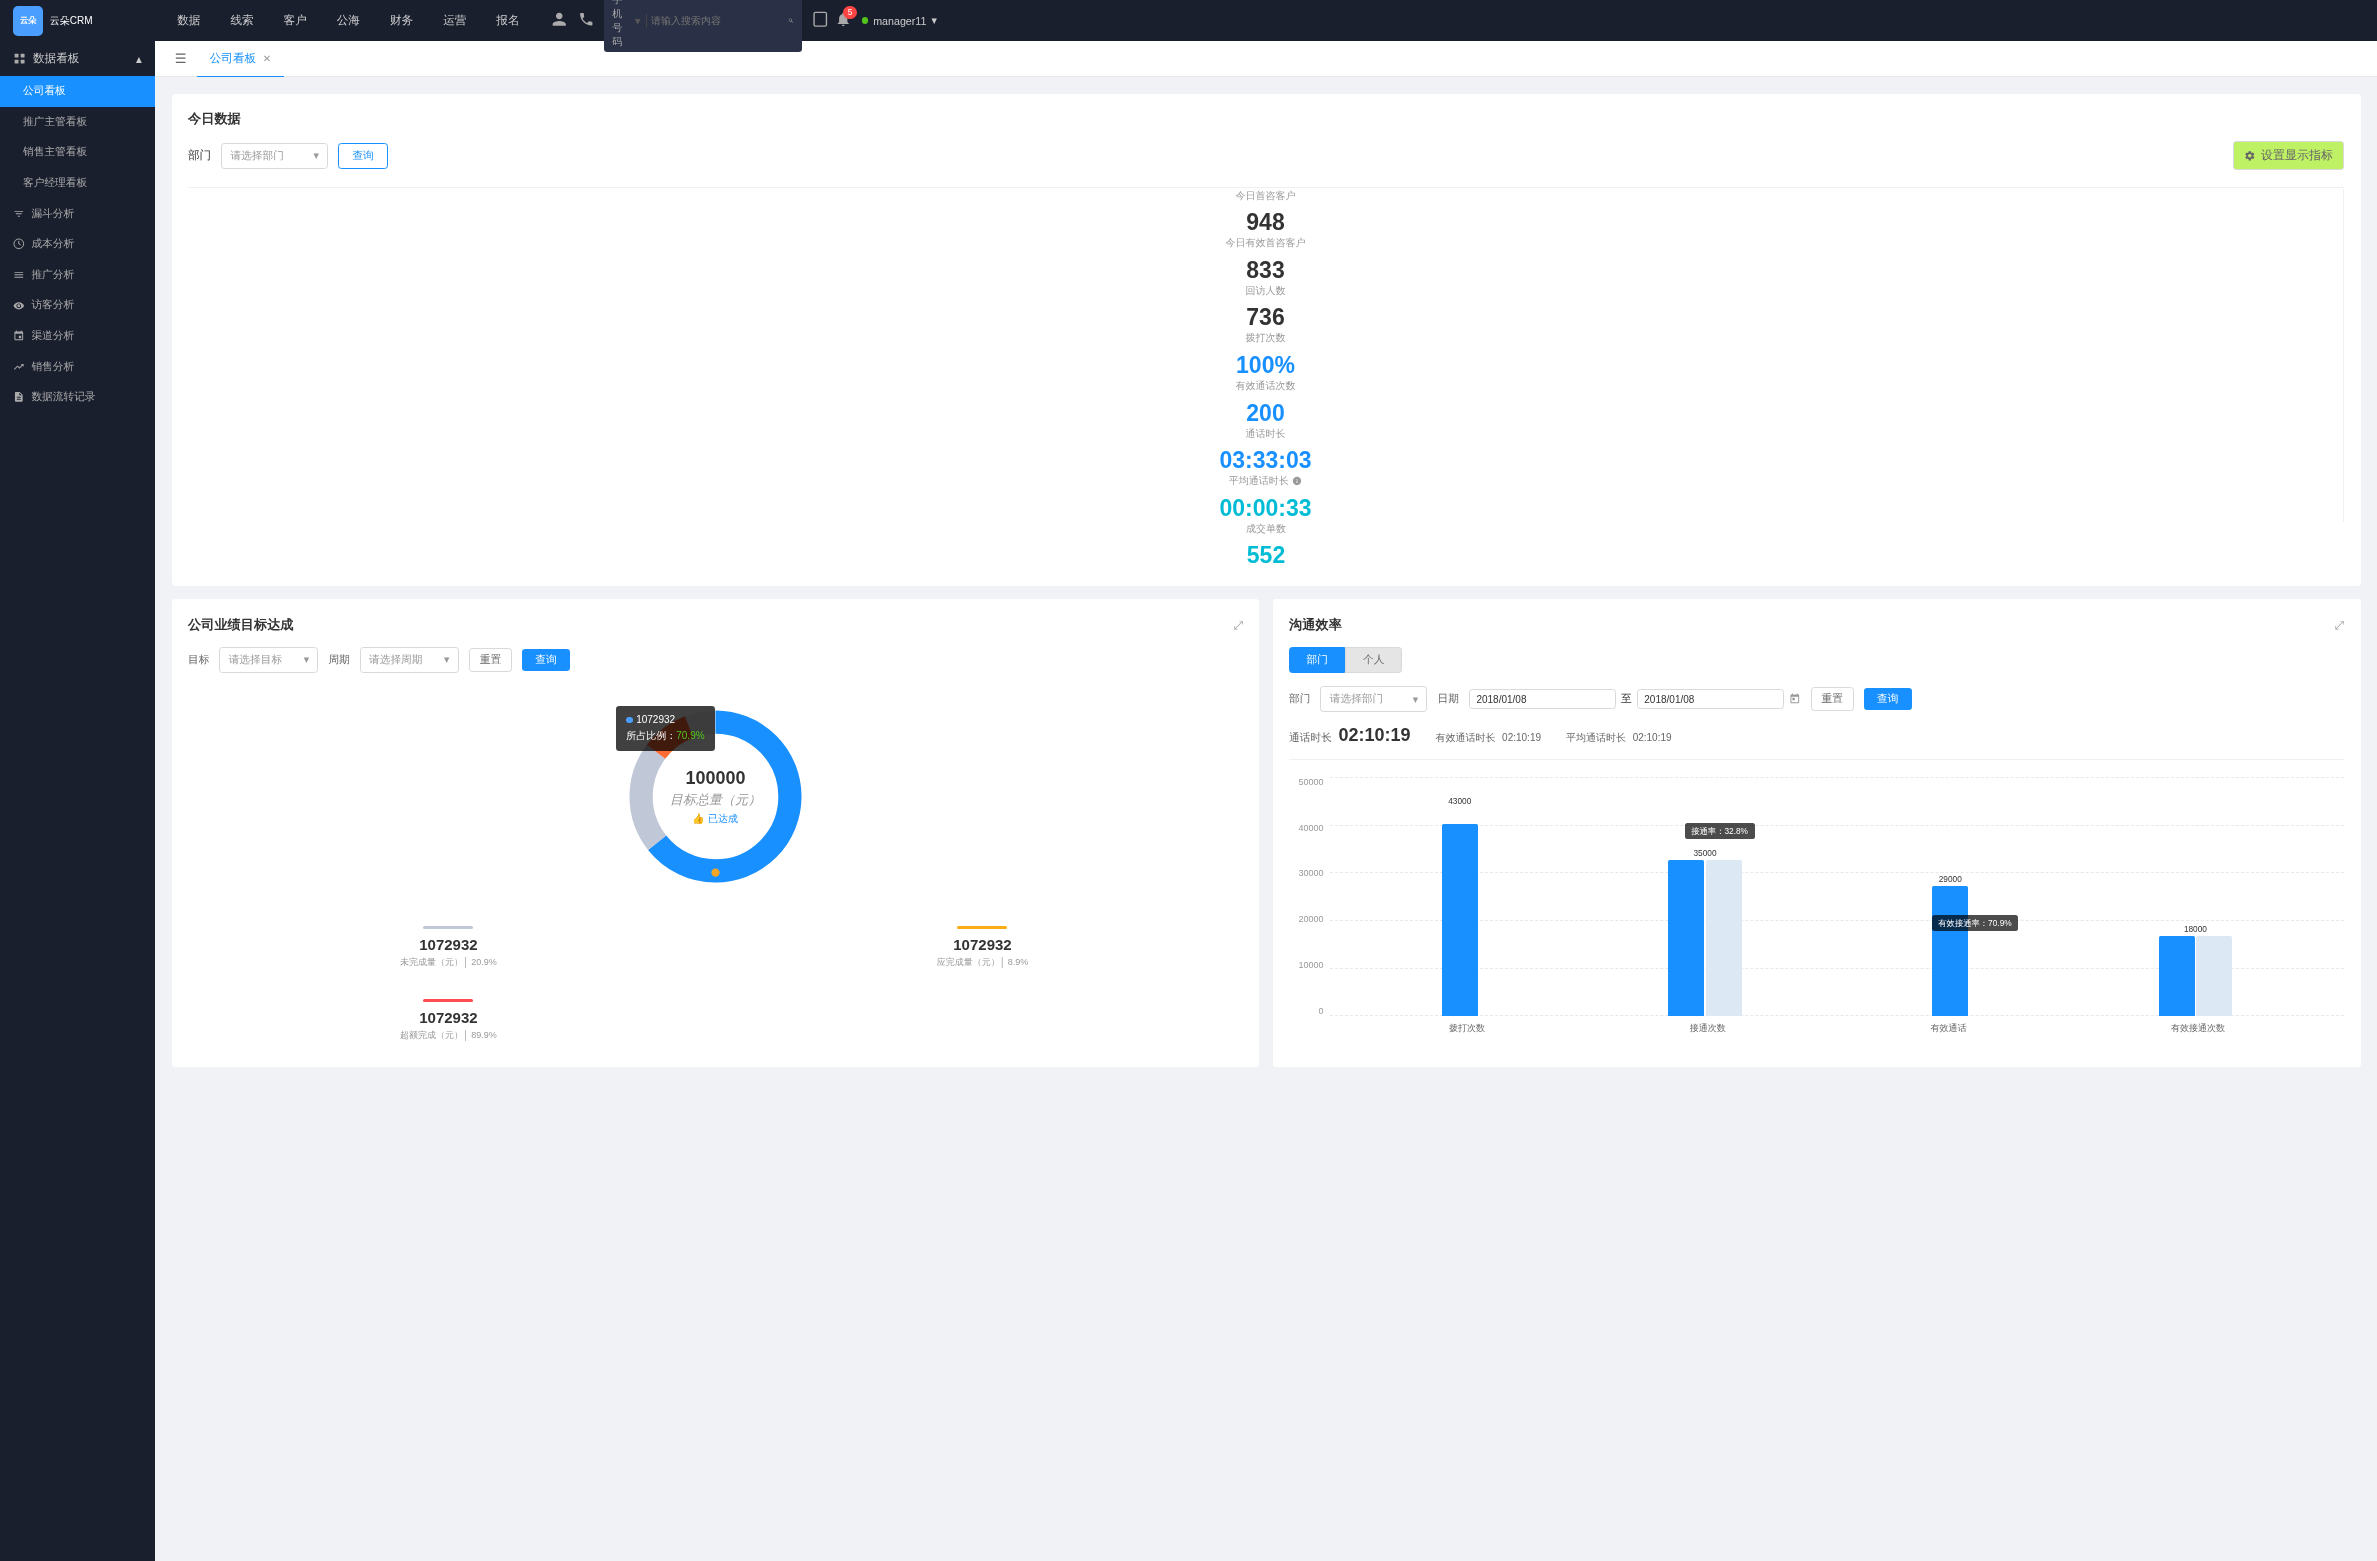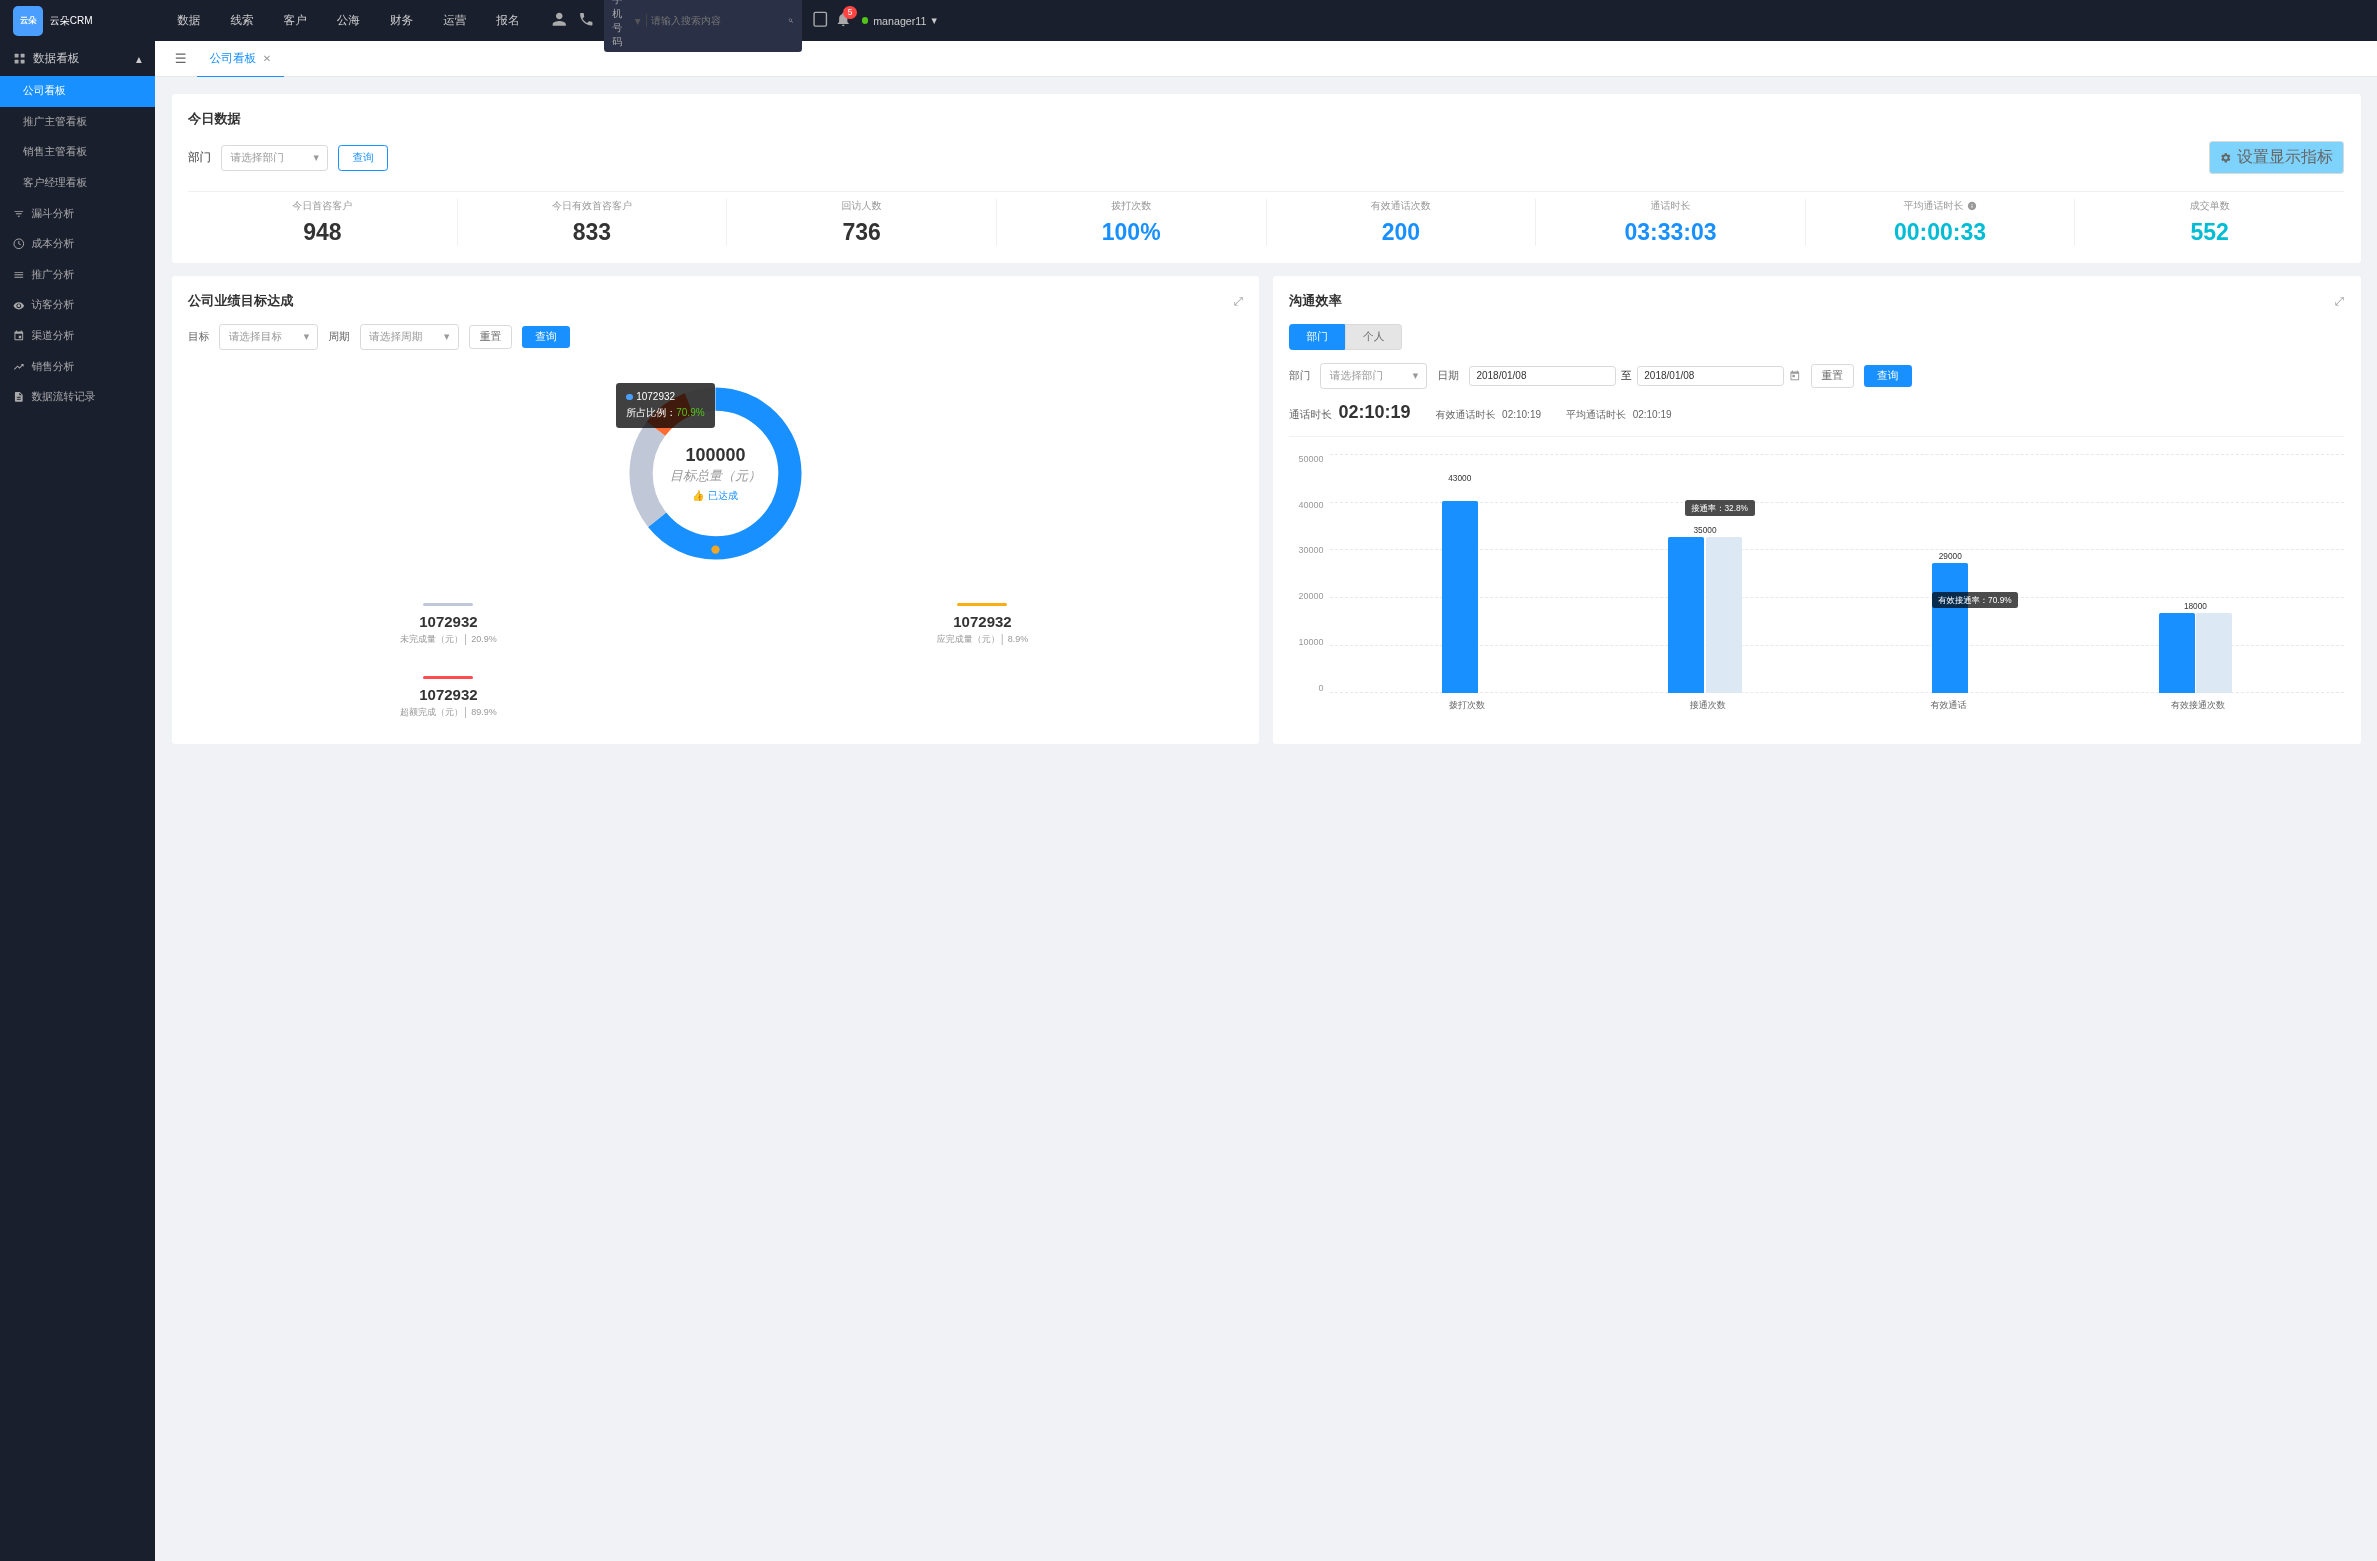"设置显示指标" .settings-btn { background: #7dd3fc -> #bef264; font-size: 16px -> 12px }
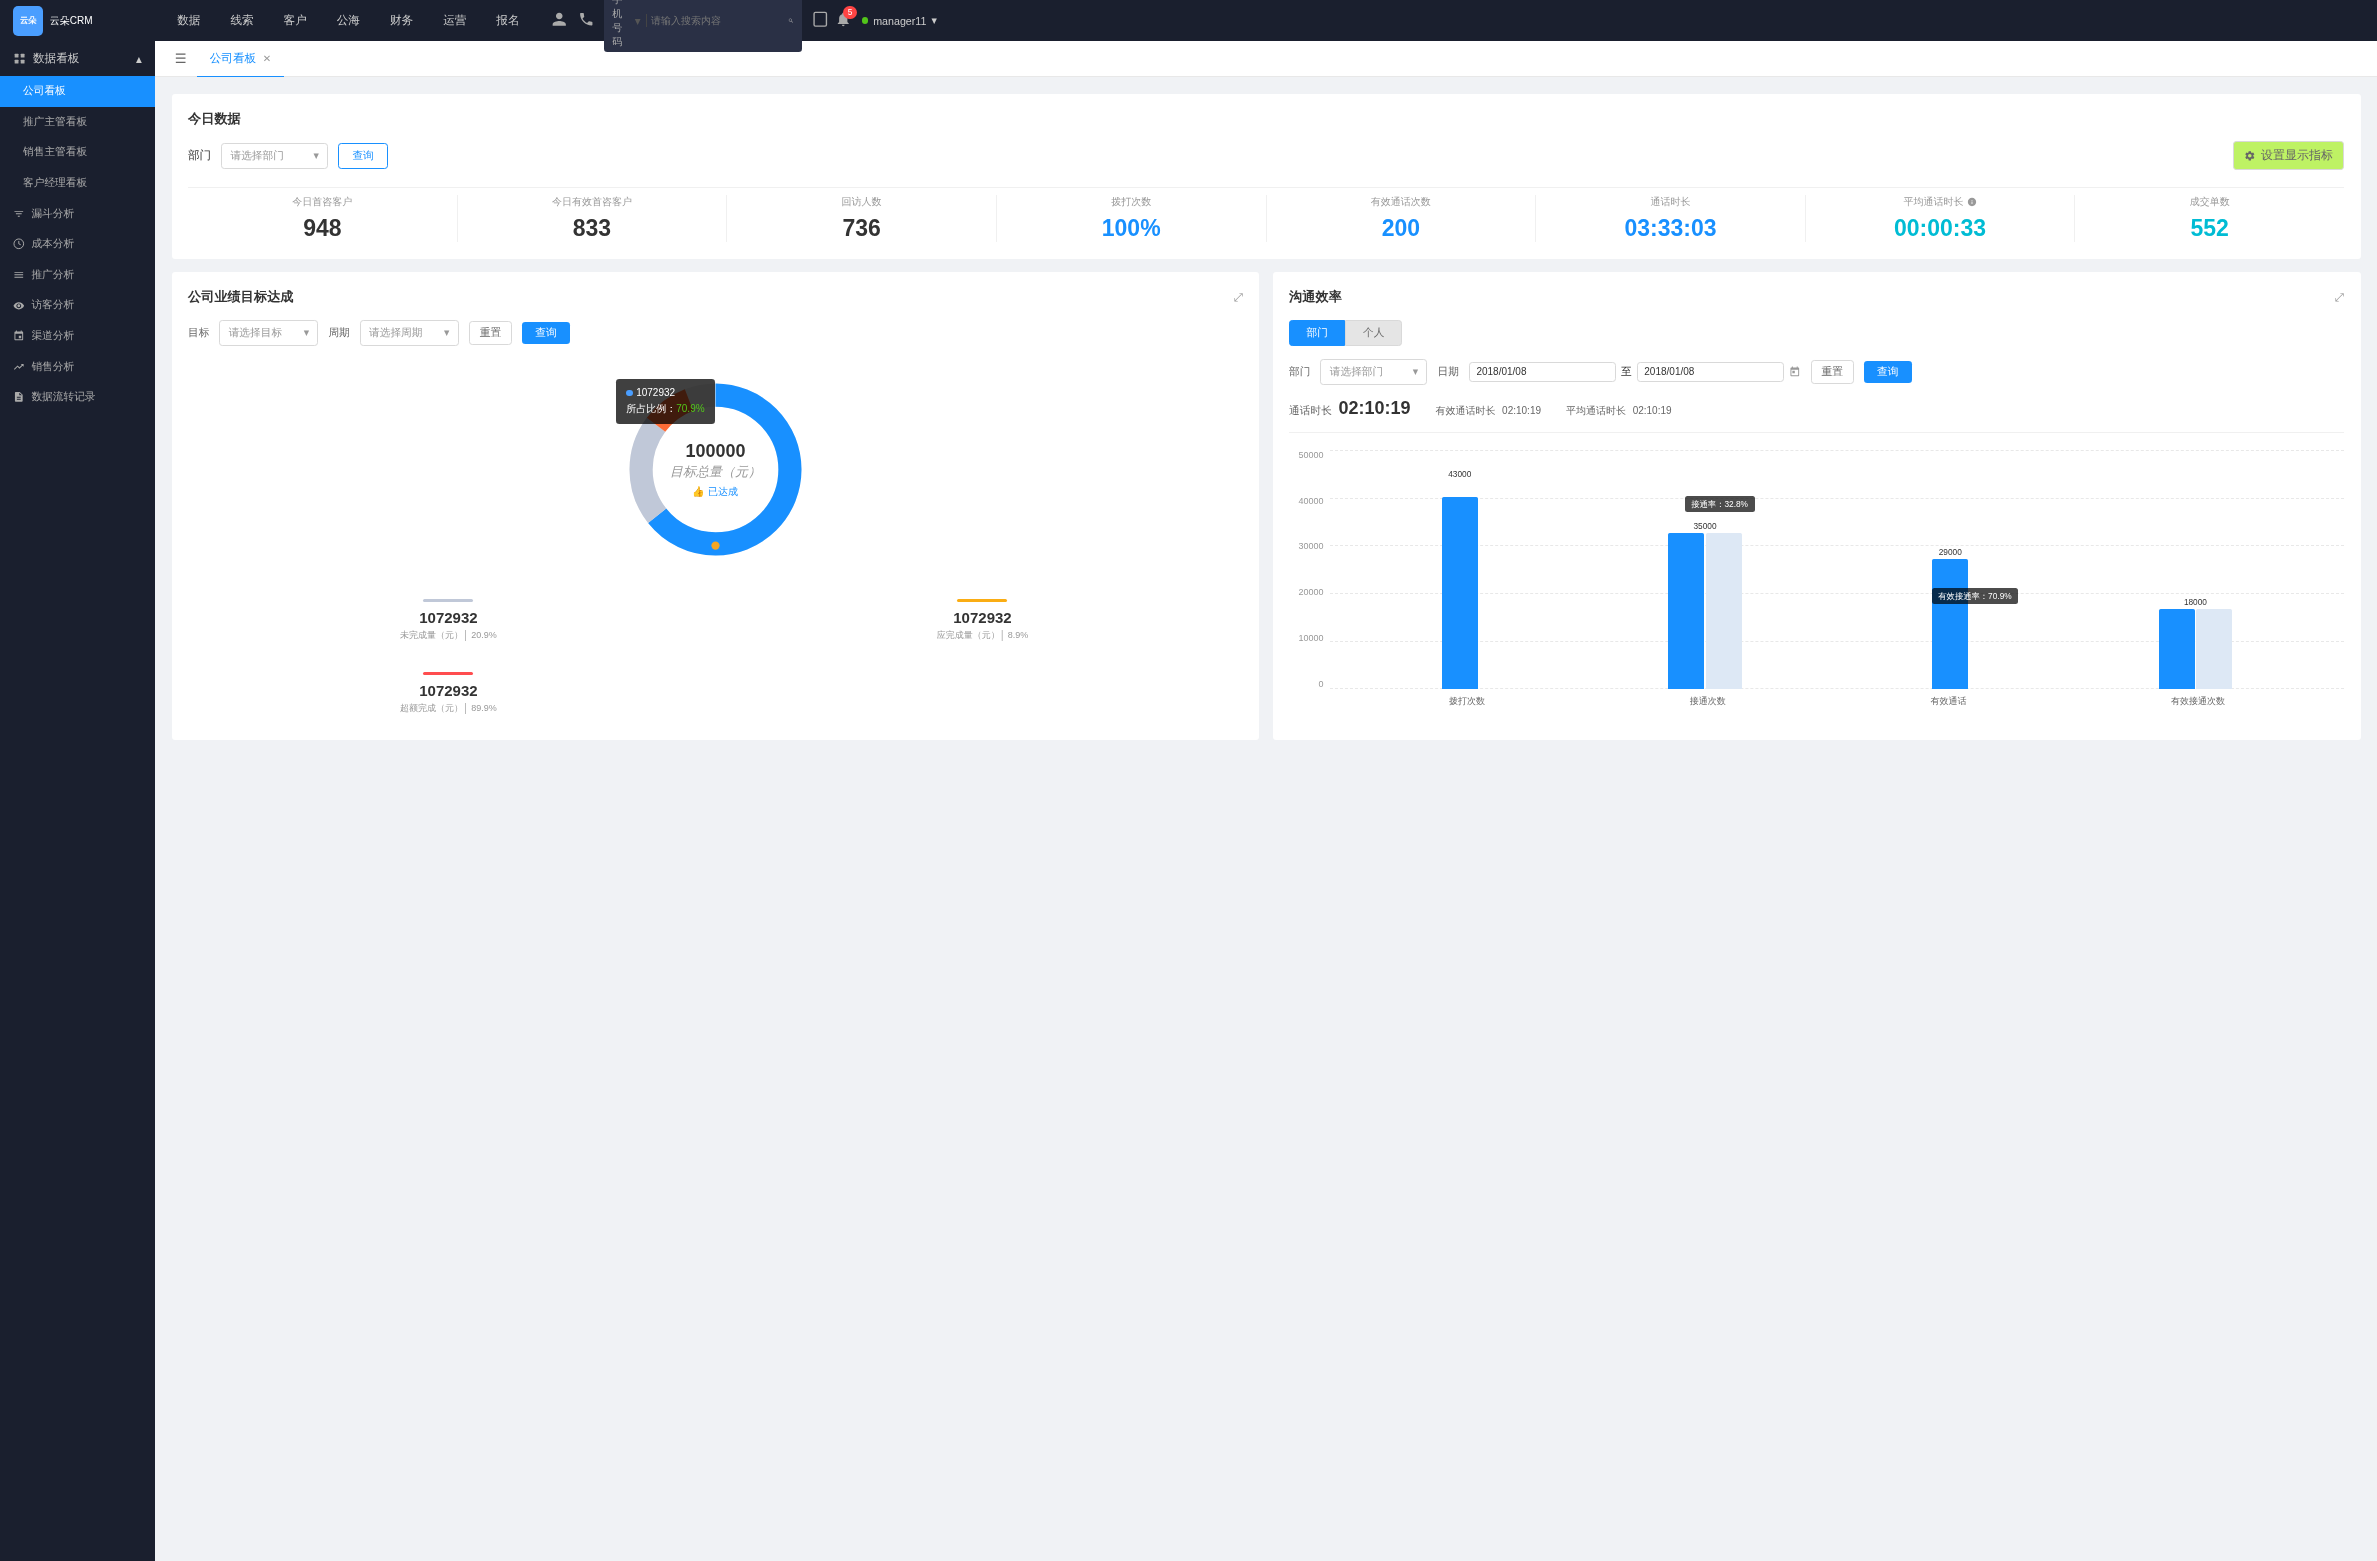"今日首咨客户" .metrics-row { flex-direction: none -> column; padding-top: 7px -> 1px }
